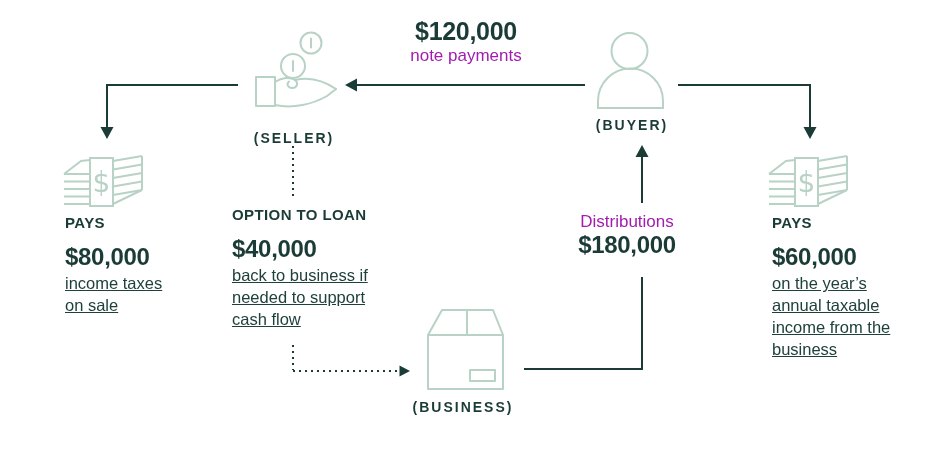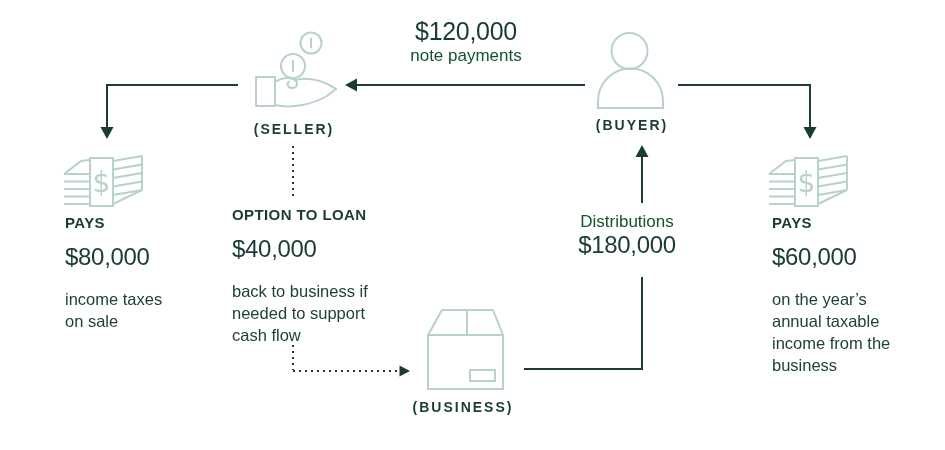"$120,000" .amount { font-weight: 400 -> 700 }
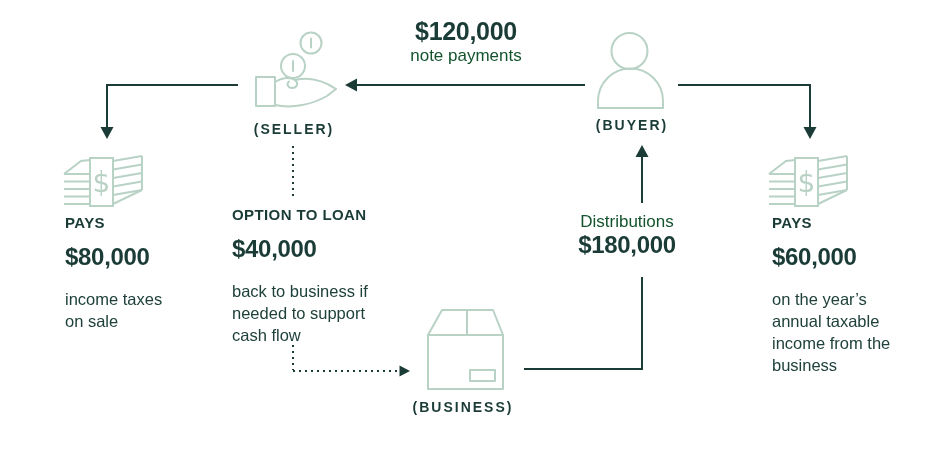"note payments" .flow-label { color: #14532d -> #a21caf }
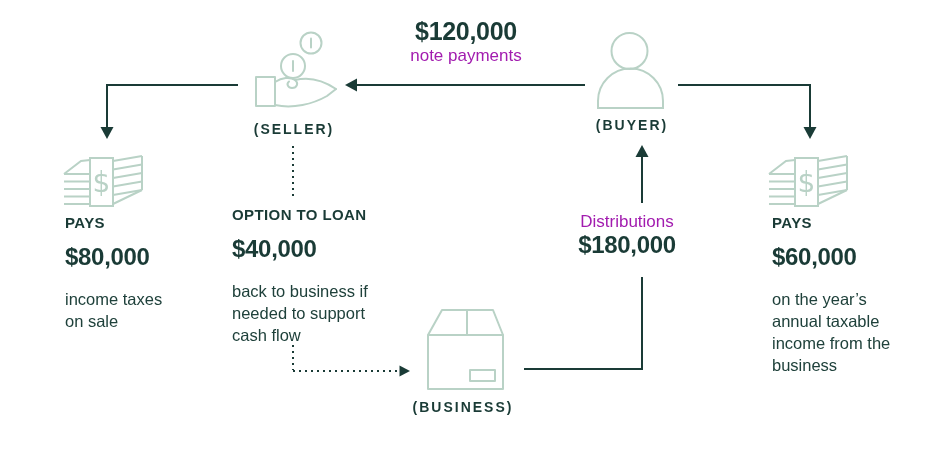"(SELLER)" div.abs { top: 120px -> 129px }
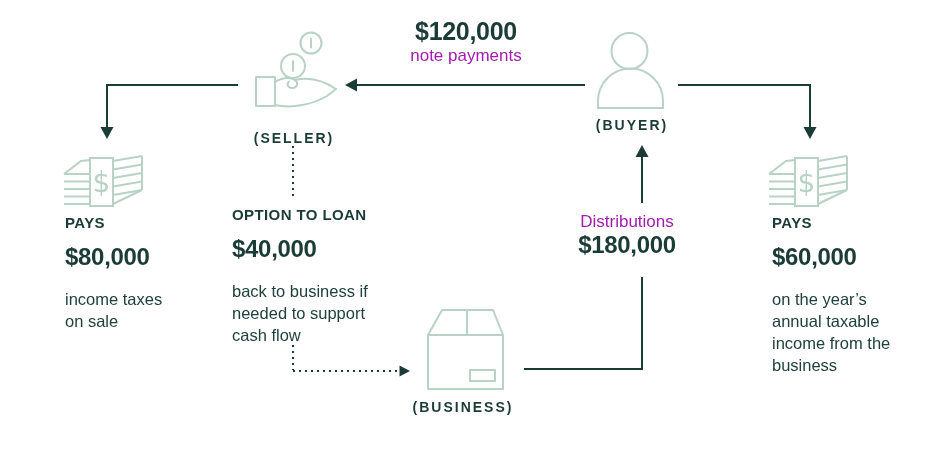"income taxes" .desc { margin-top: 20px -> 4px; text-decoration: none -> underline }
